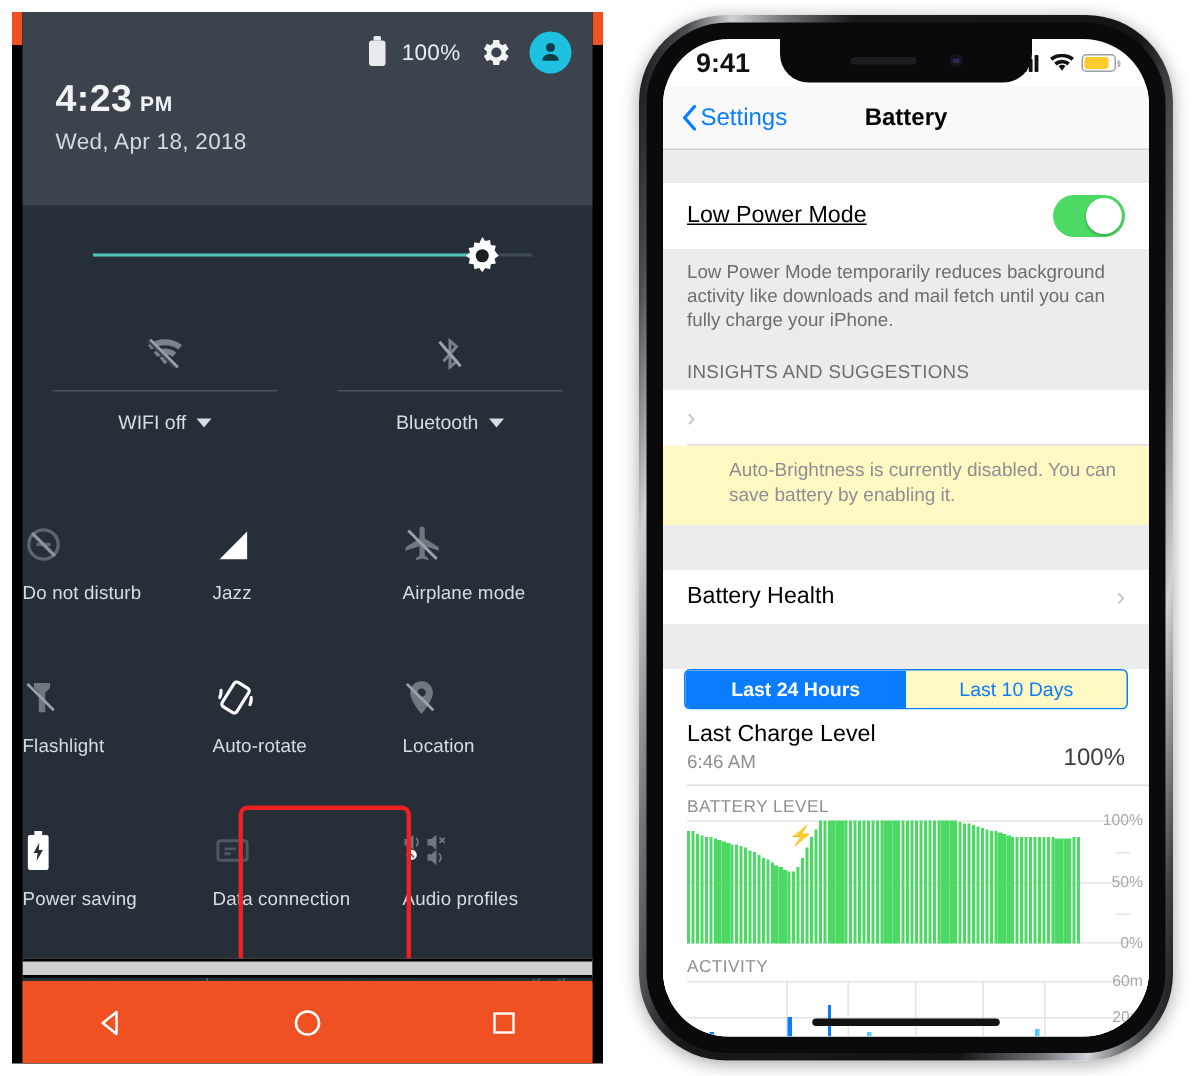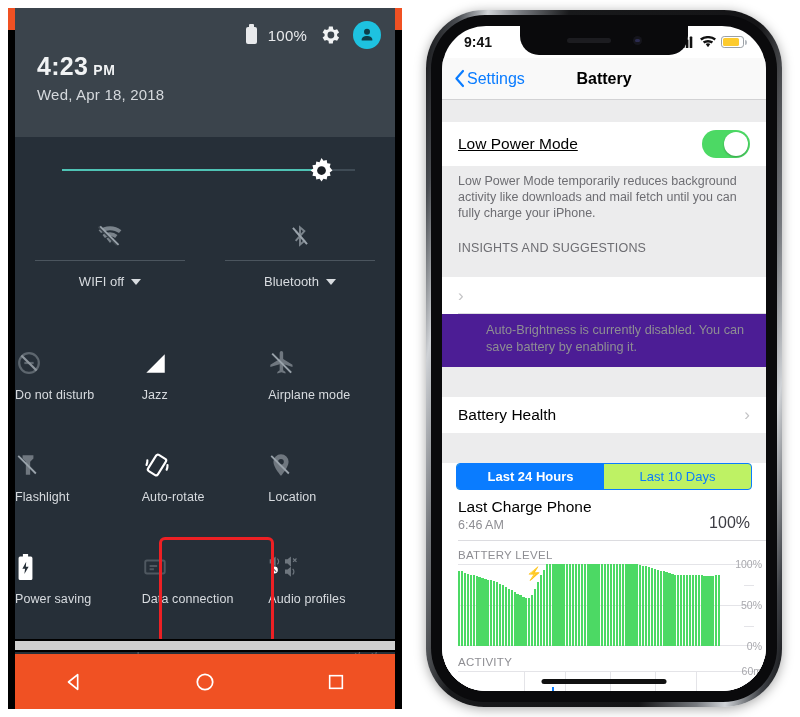"9:41" .ip-status { font-size: 14px -> 18px }
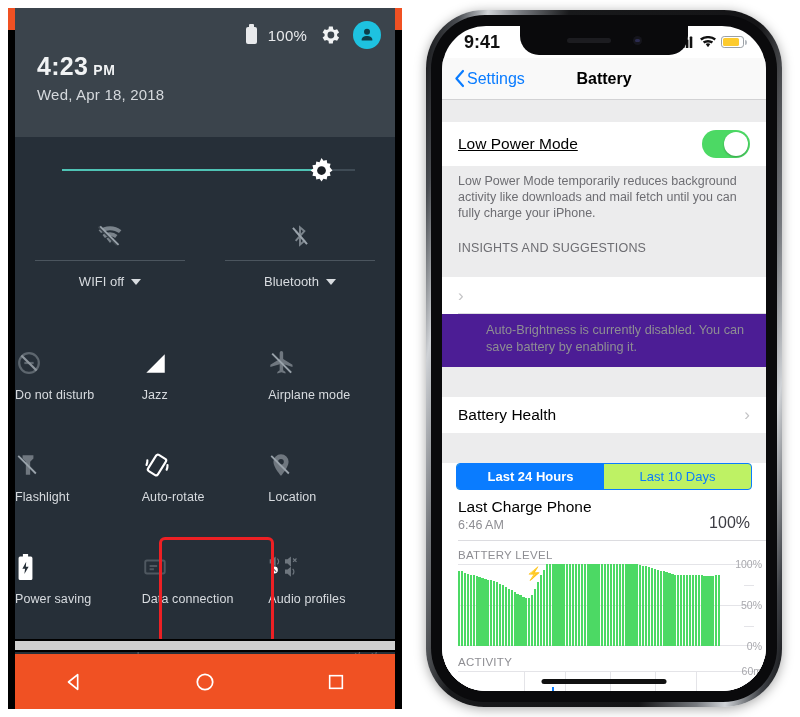"INSIGHTS AND SUGGESTIONS" .sect-hdr { padding: 10px 16px 22px -> 10px 16px 5px }
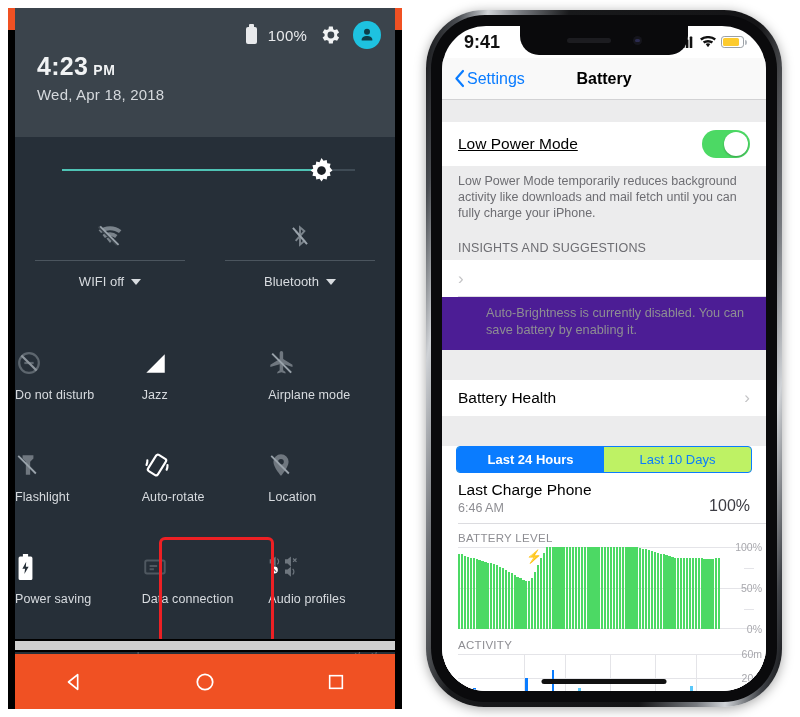"Auto-Brightness is currently disabled." .ins-note { background: #4c1d95 -> #fef9c3 }
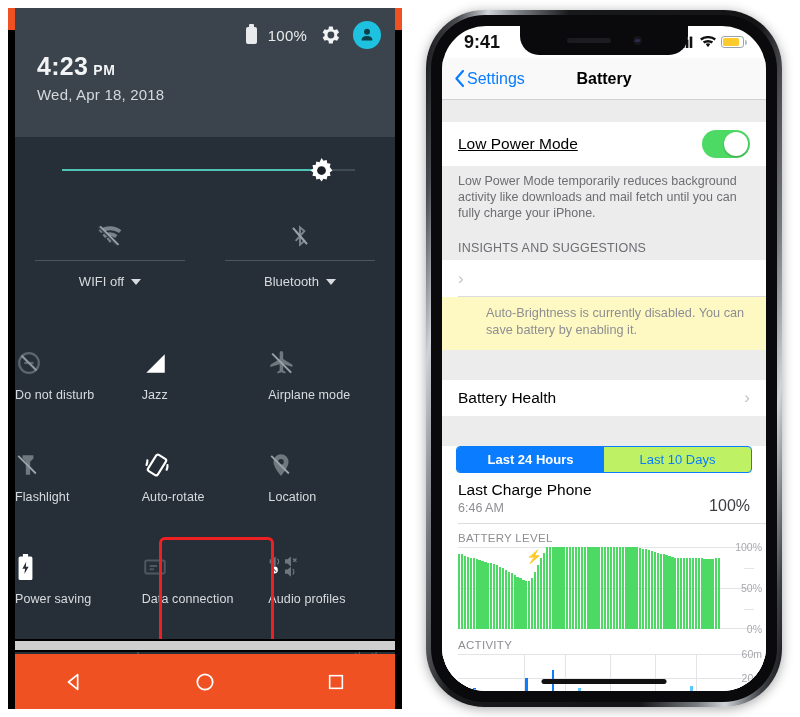"Last 24 Hours" .seg { background: #bef264 -> #fef9c3 }
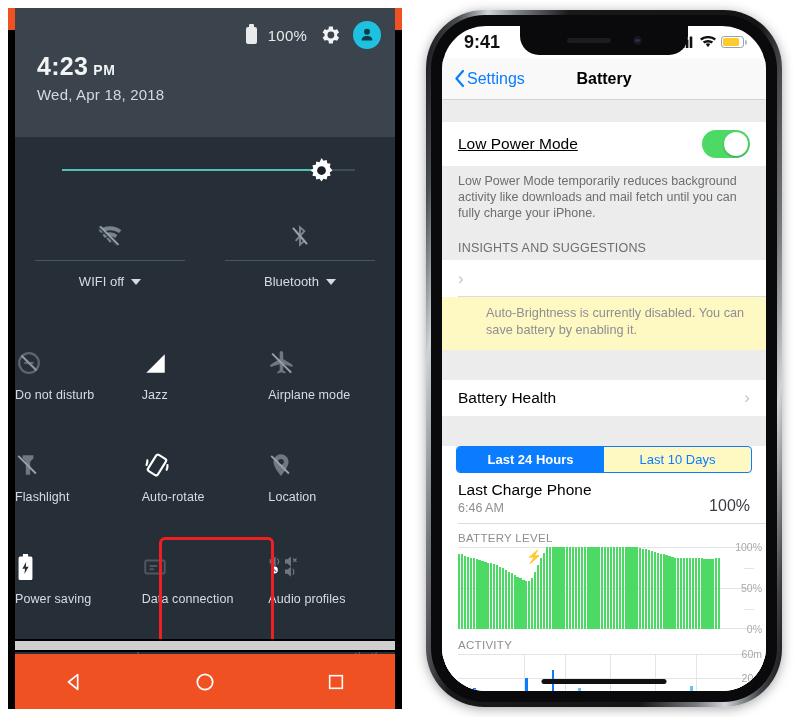"Last Charge Phone" b { text: Phone -> Level }
